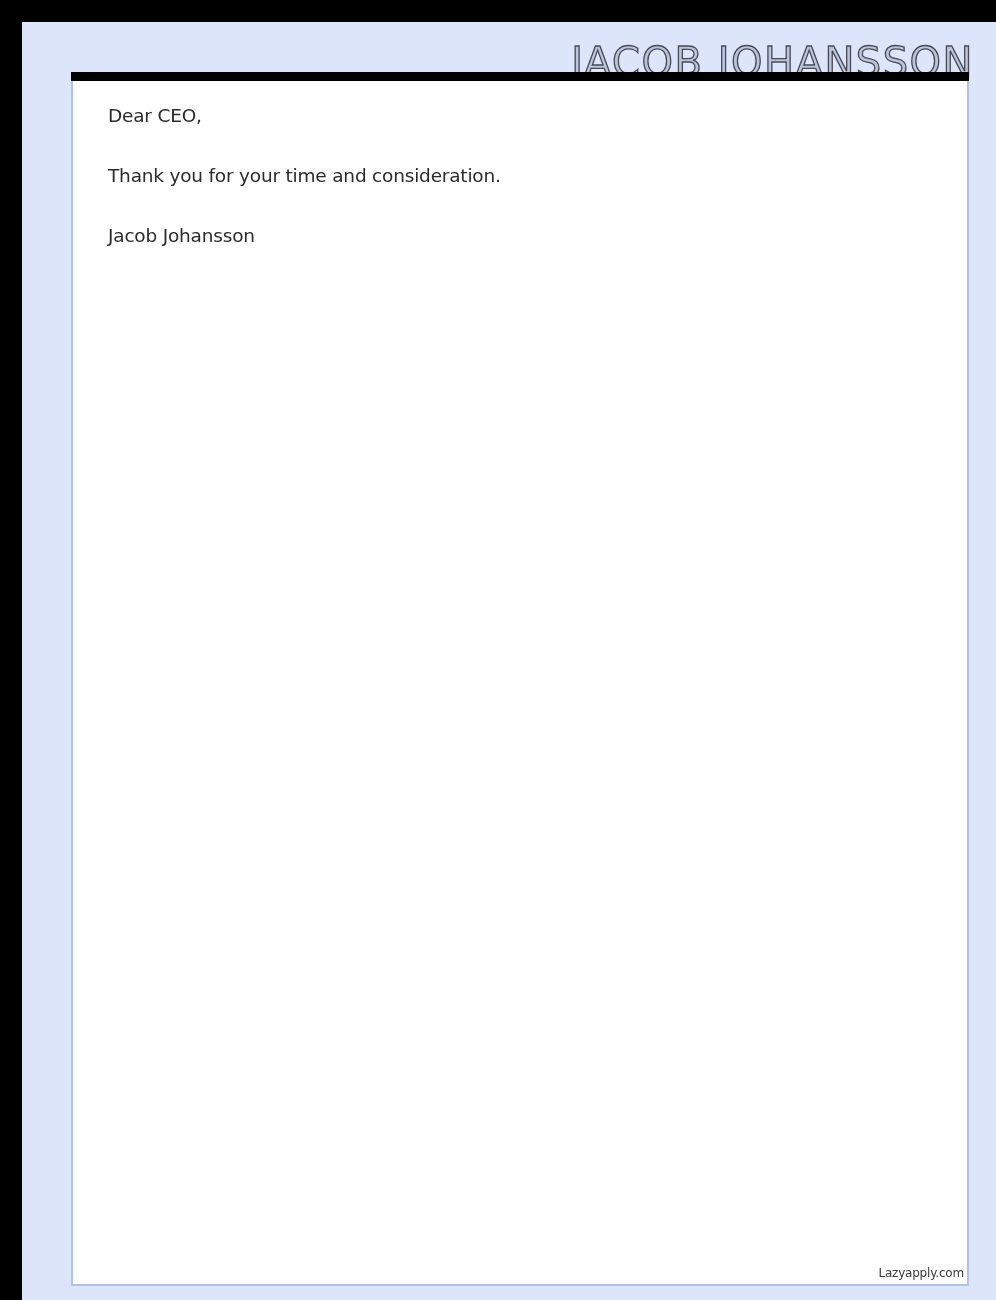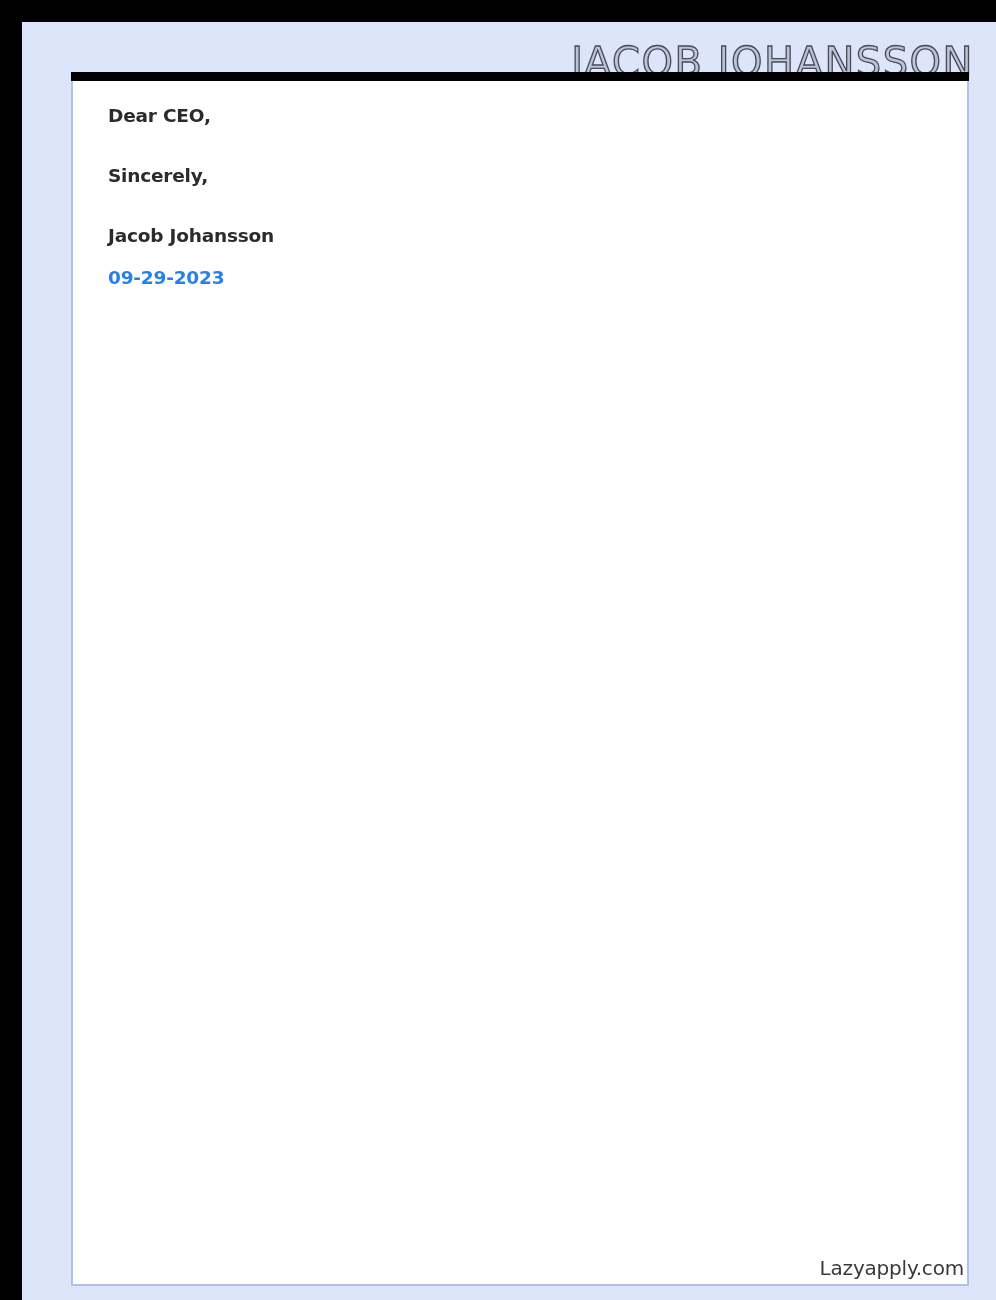"Dear CEO," .letter-body { font-weight: bold -> none }
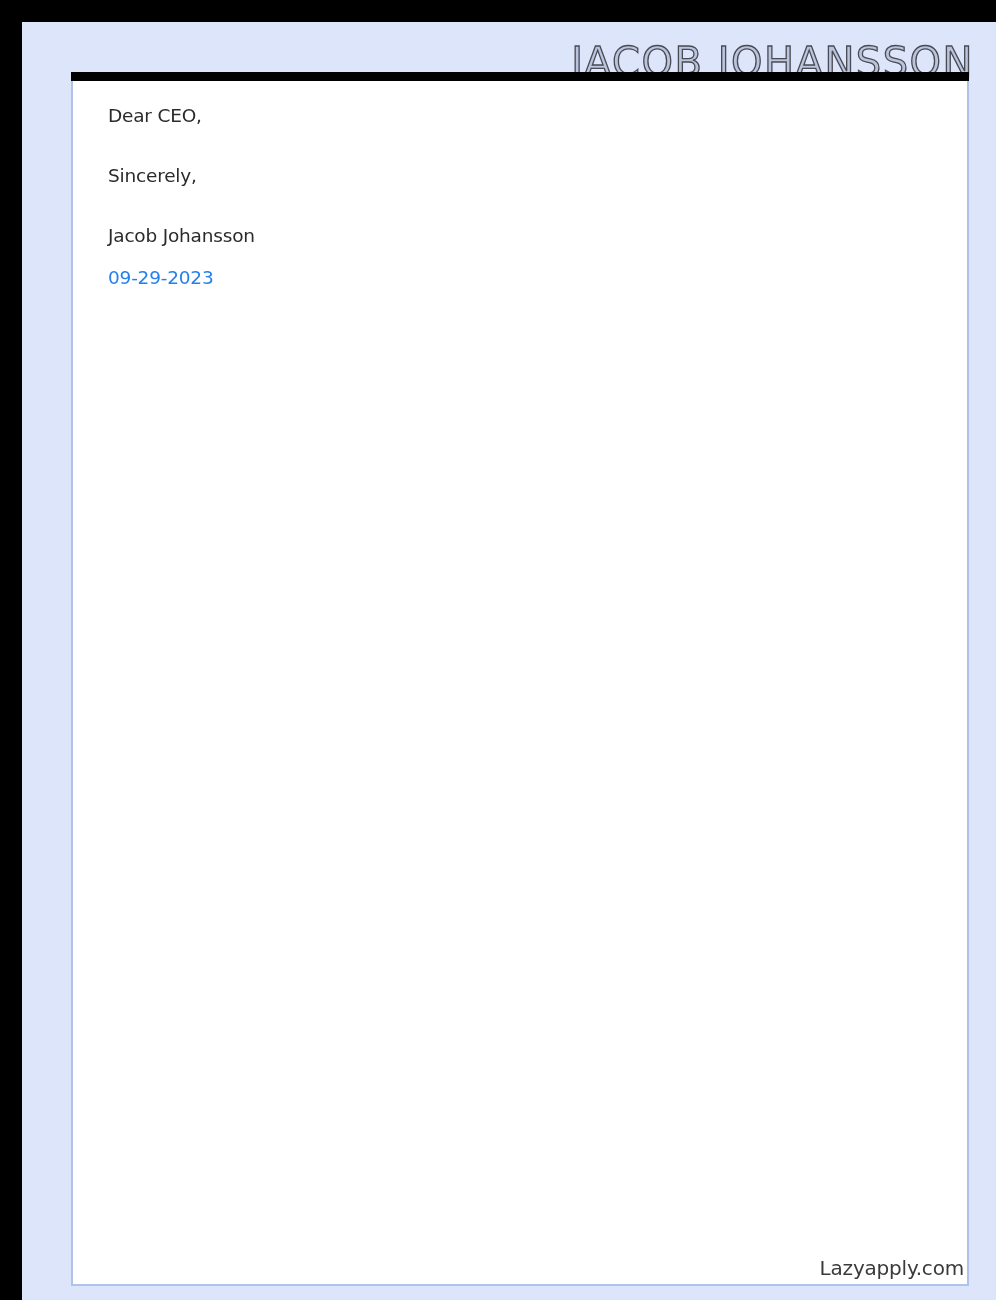"Thank you for your time" div.letter-line { html: none -> <div>Thank you for your time and consideration.</div> }
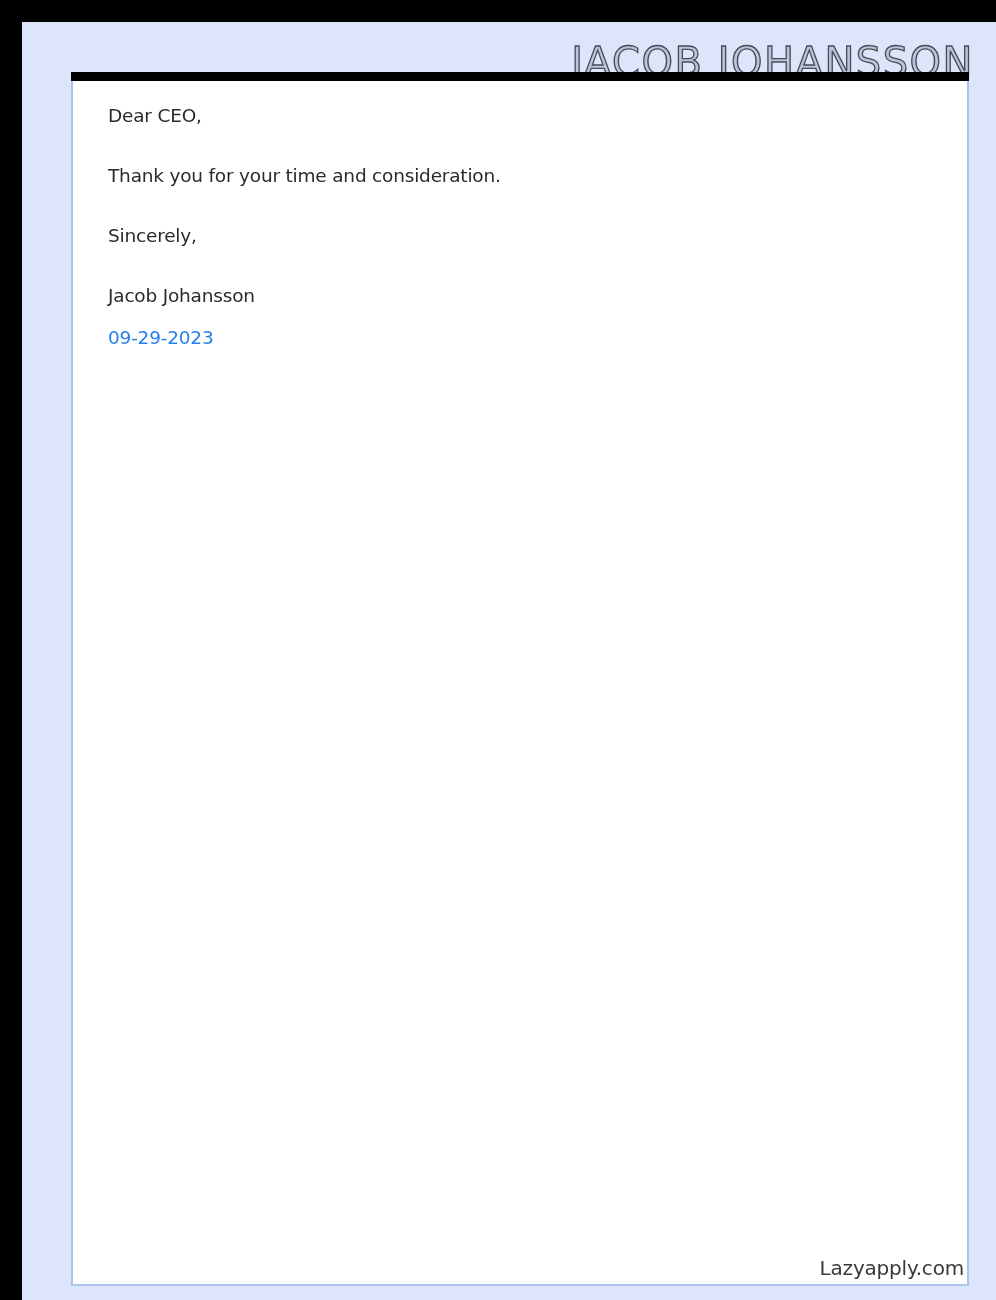"Sincerely," div.letter-line { html: <div>Sincerely,</div> -> none }
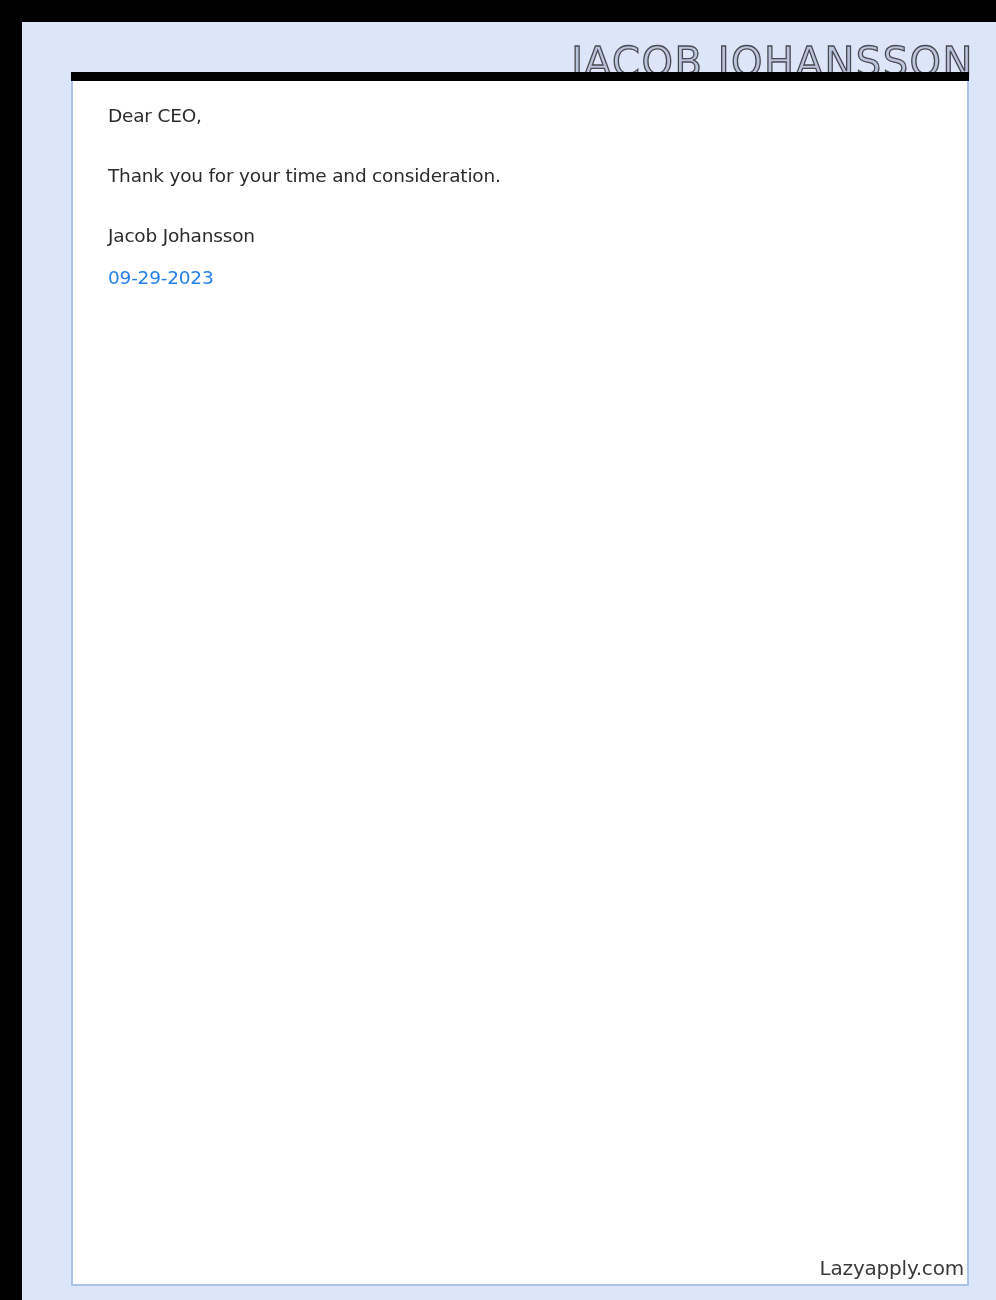"09-29-2023" div.letter-line { html: <div>09-29-2023</div> -> none }
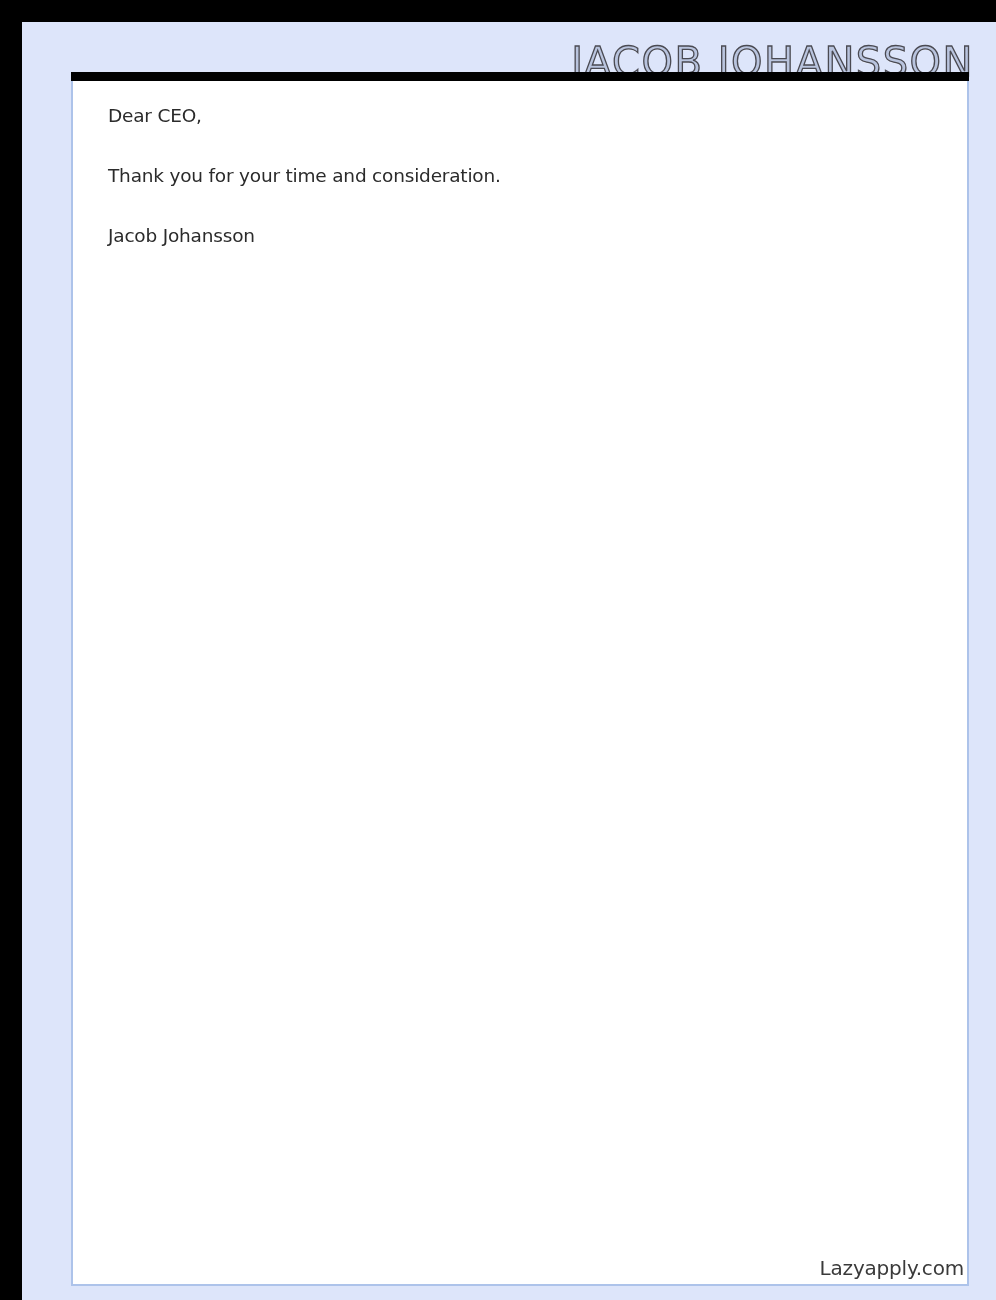"Lazyapply.com" .page-footer { font-size: 20px -> 12px }
